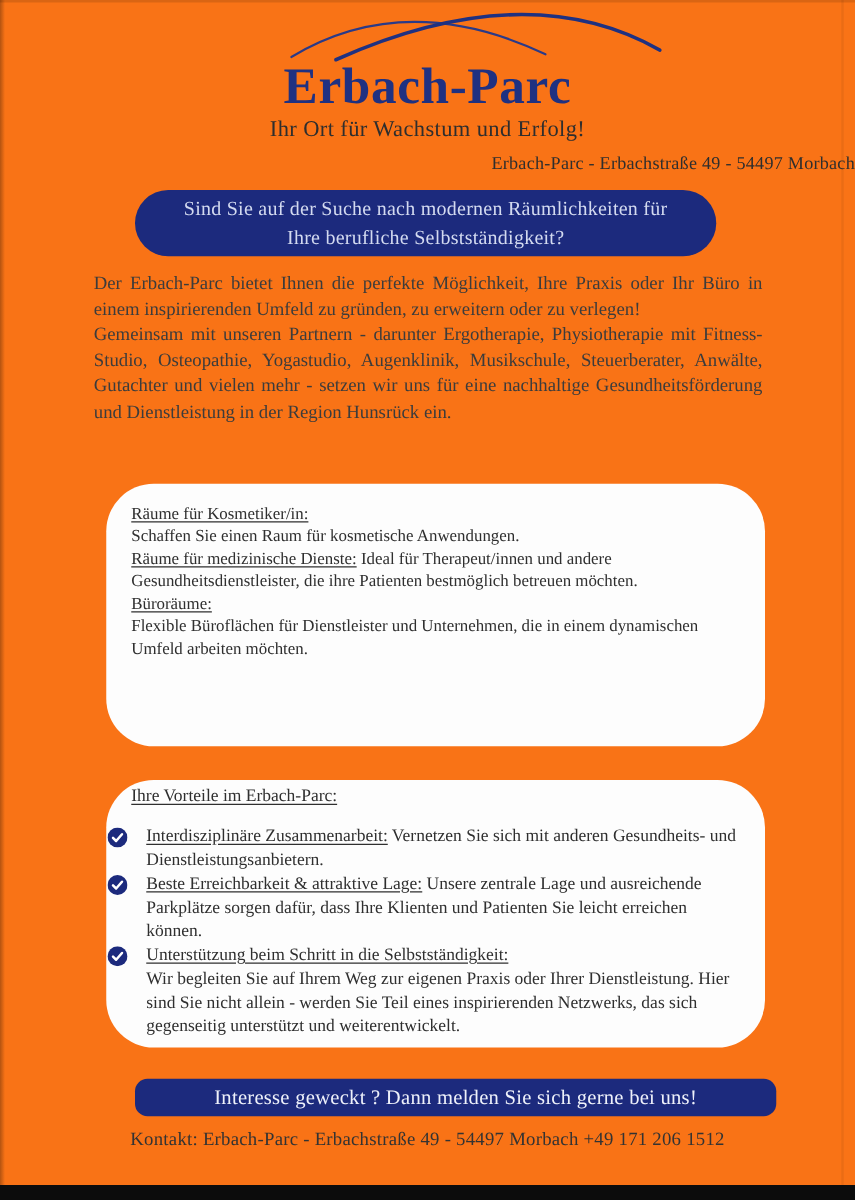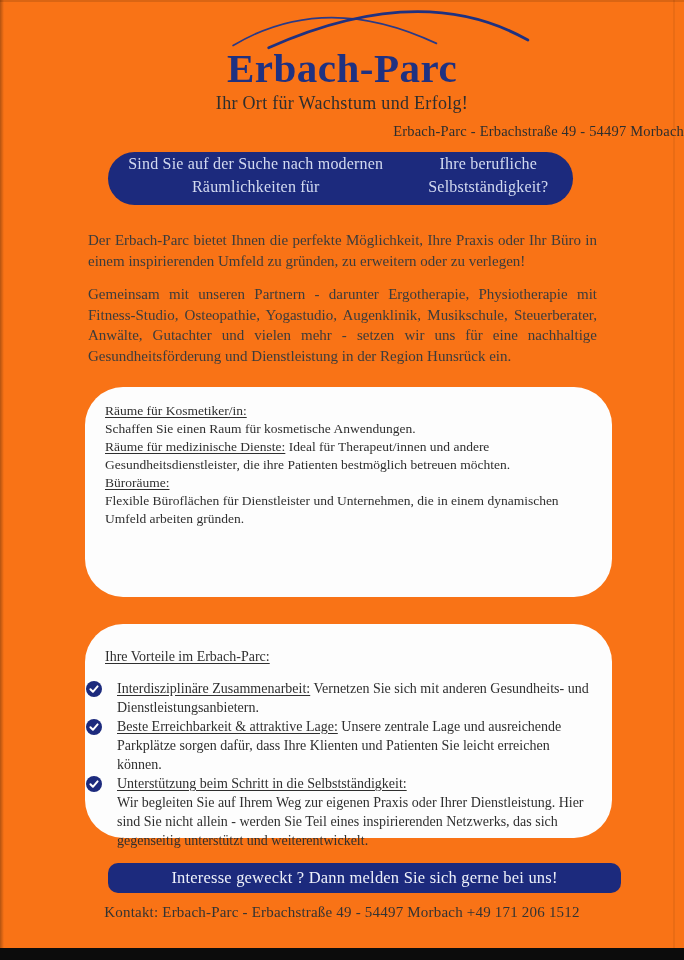"Sind Sie auf der Suche" .intro-banner { flex-direction: none -> column }
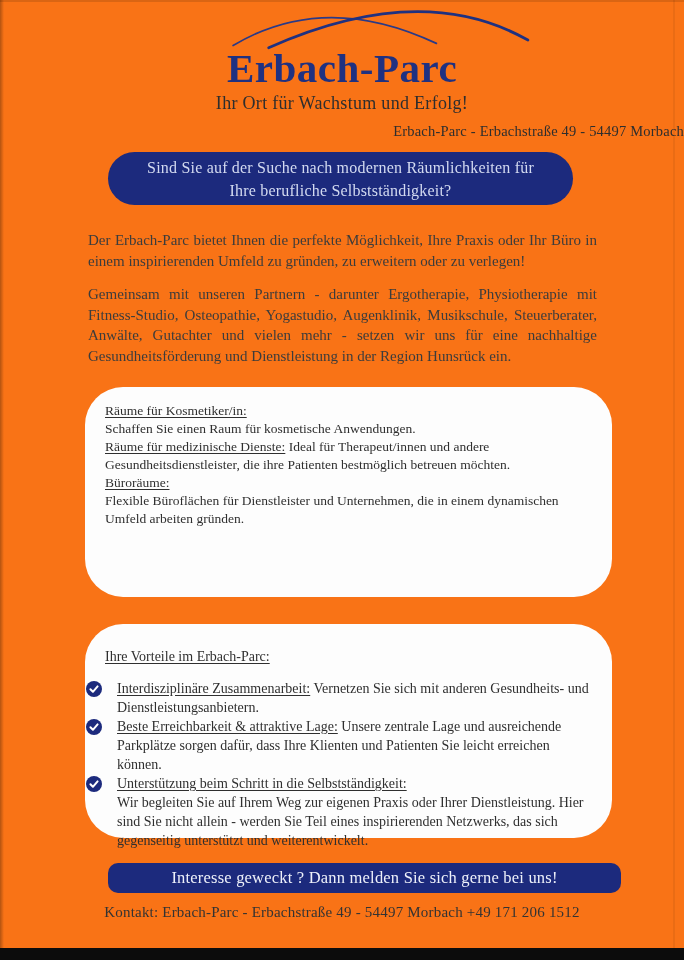"Der Erbach-Parc bietet Ihnen die" .intro-text p { margin: 13px -> 0 }
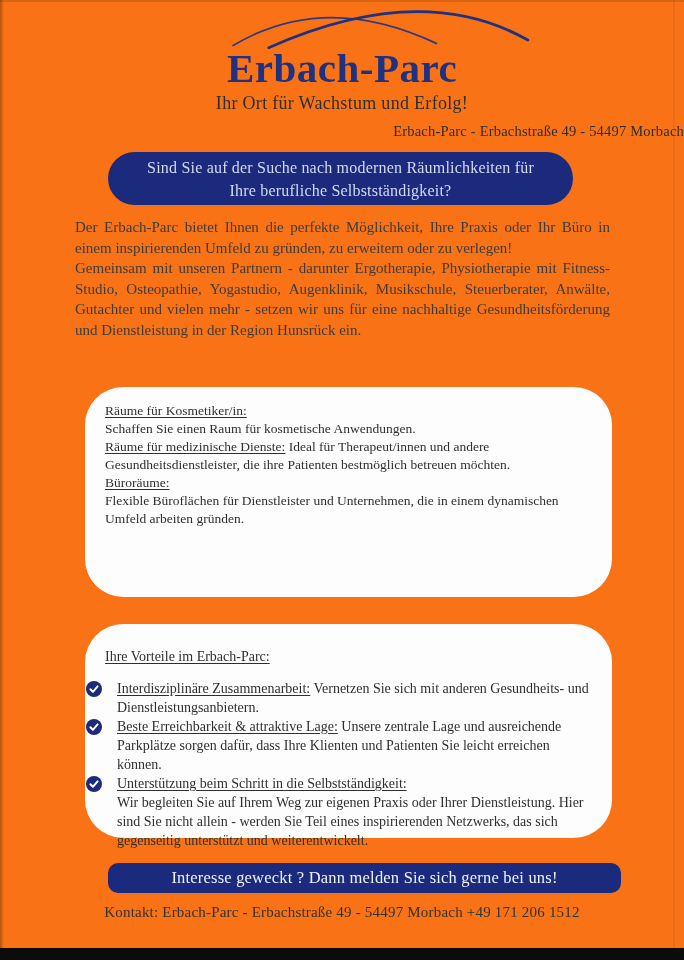"Flexible Büroflächen für Dienstleister" span { text: gründen -> möchten }
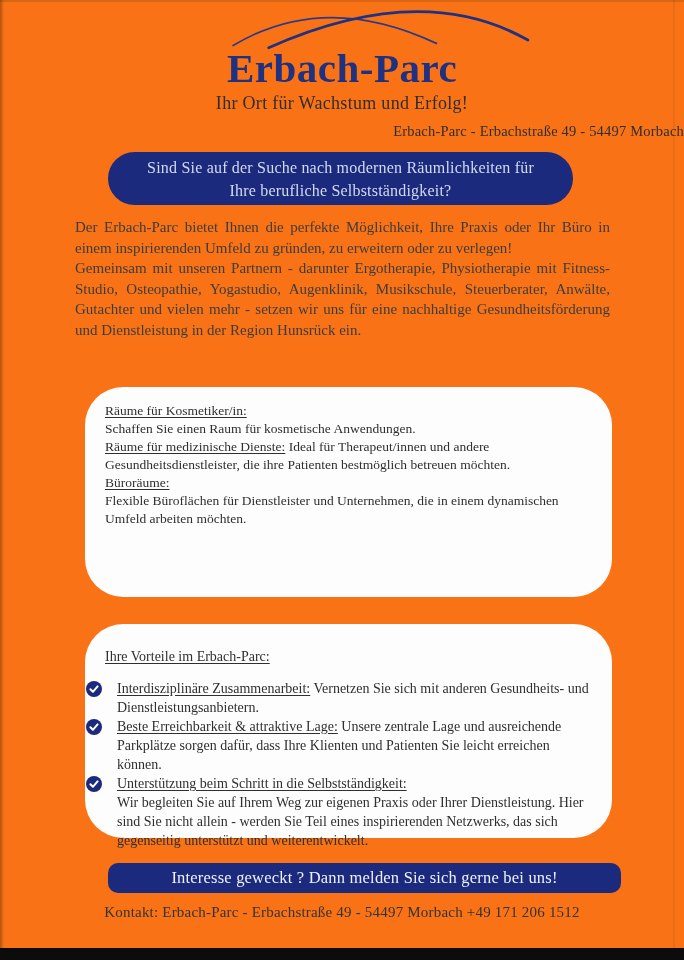"Ihre Vorteile im Erbach-Parc:" .card-benefits { padding: 23px 22px 0 20px -> 4px 22px 0 20px }
